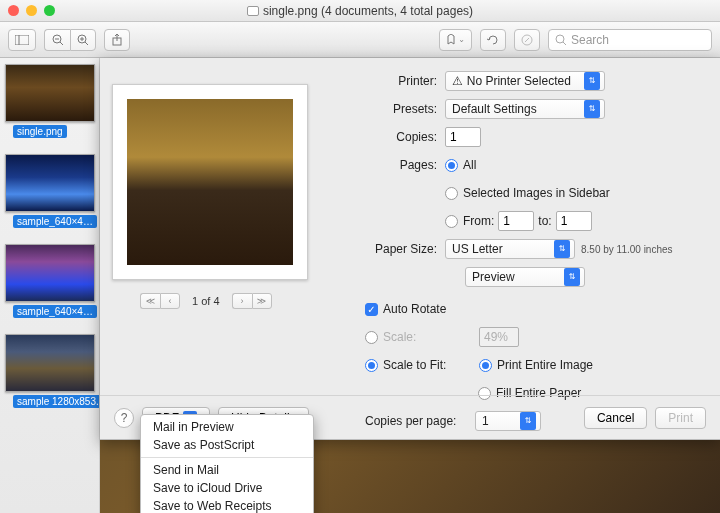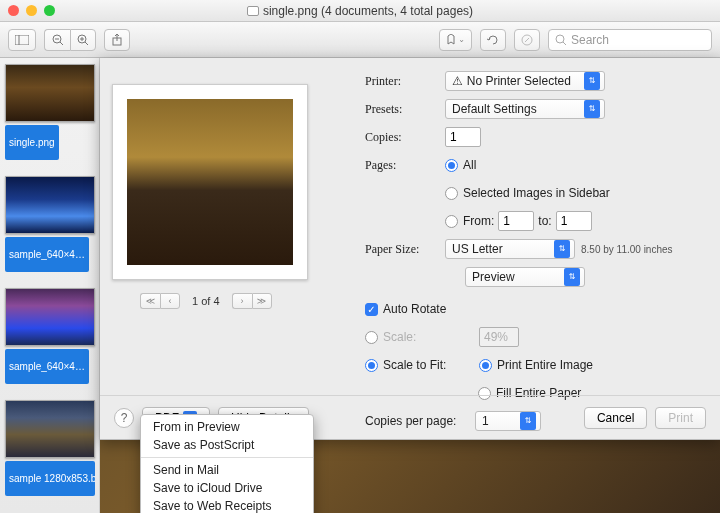"Printer:" .lab { font-family: Liberation Serif, serif -> none; text-align: none -> right }
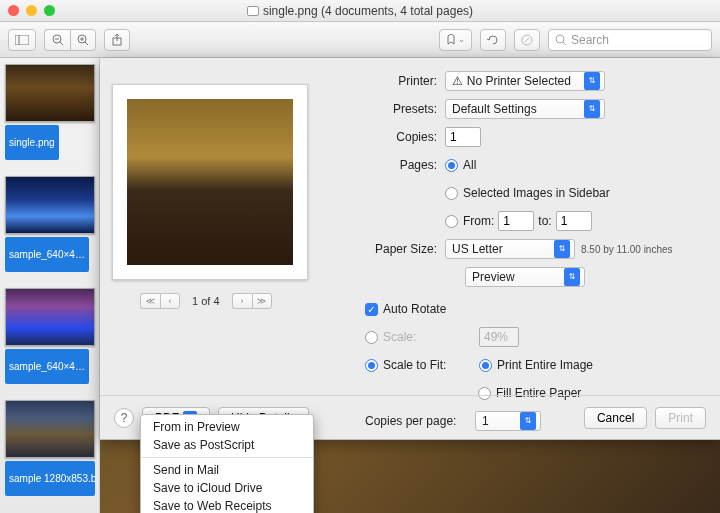"single.png" .thumb .lbl { margin-left: none -> 8px; padding: 12px 4px -> 1px 4px }
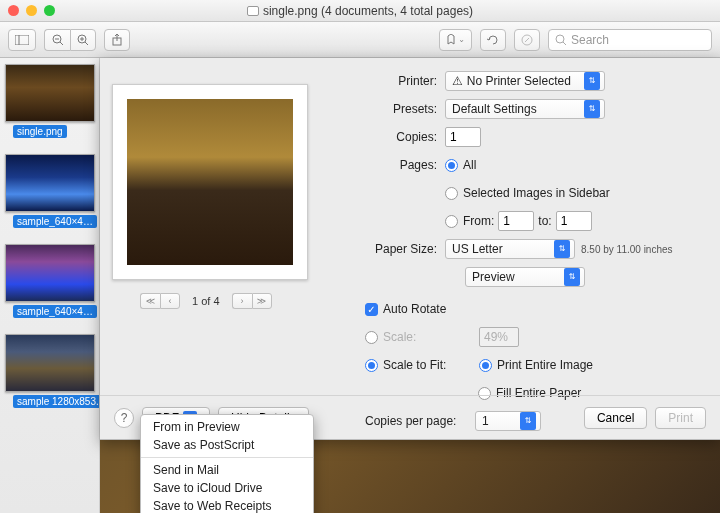"From in Preview" div.mi { text: From -> Mail }
